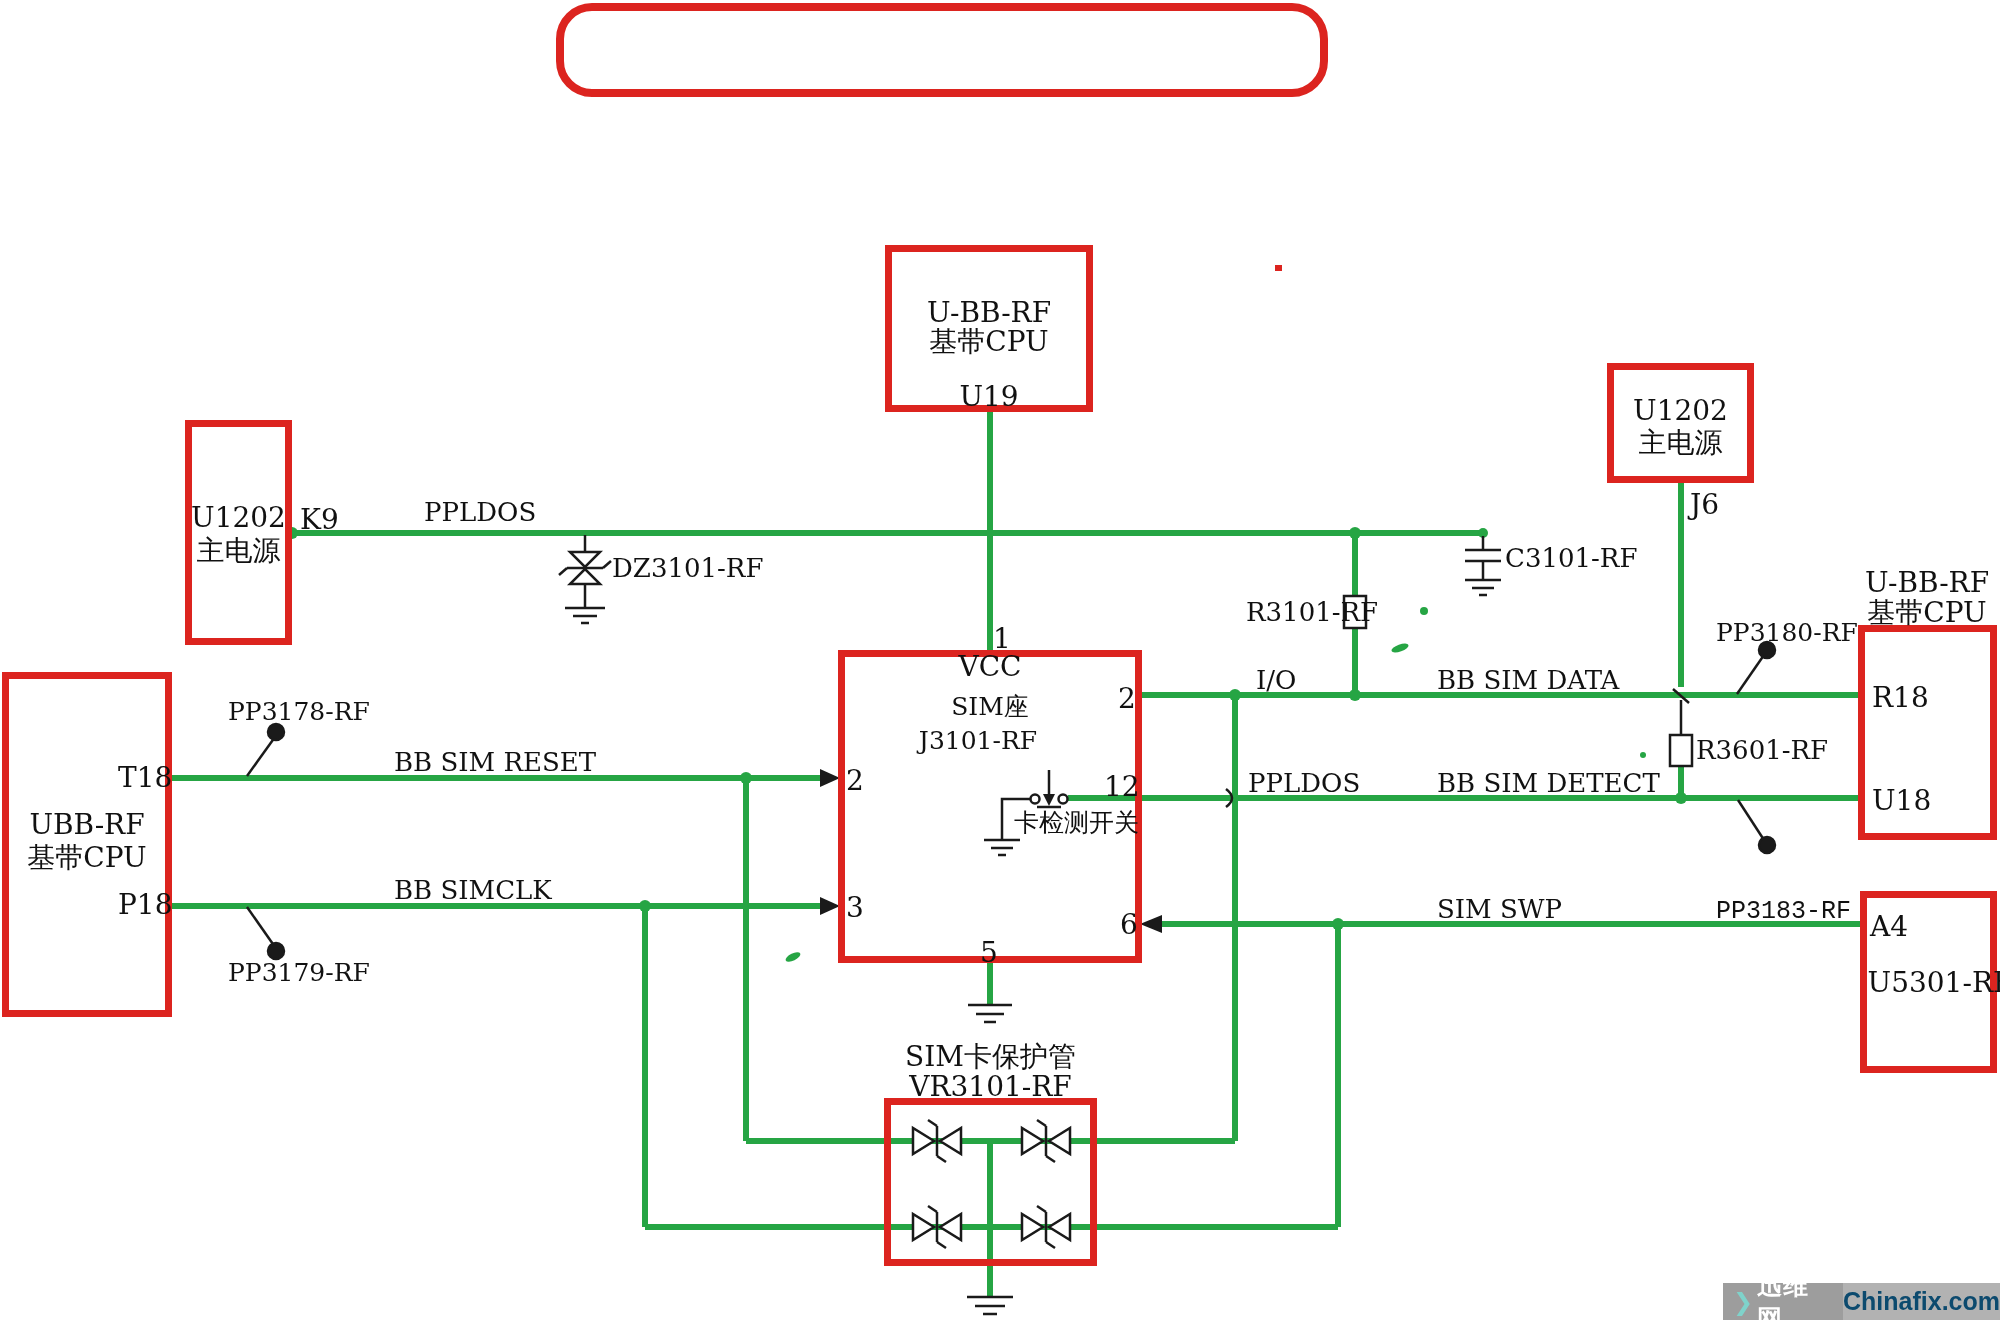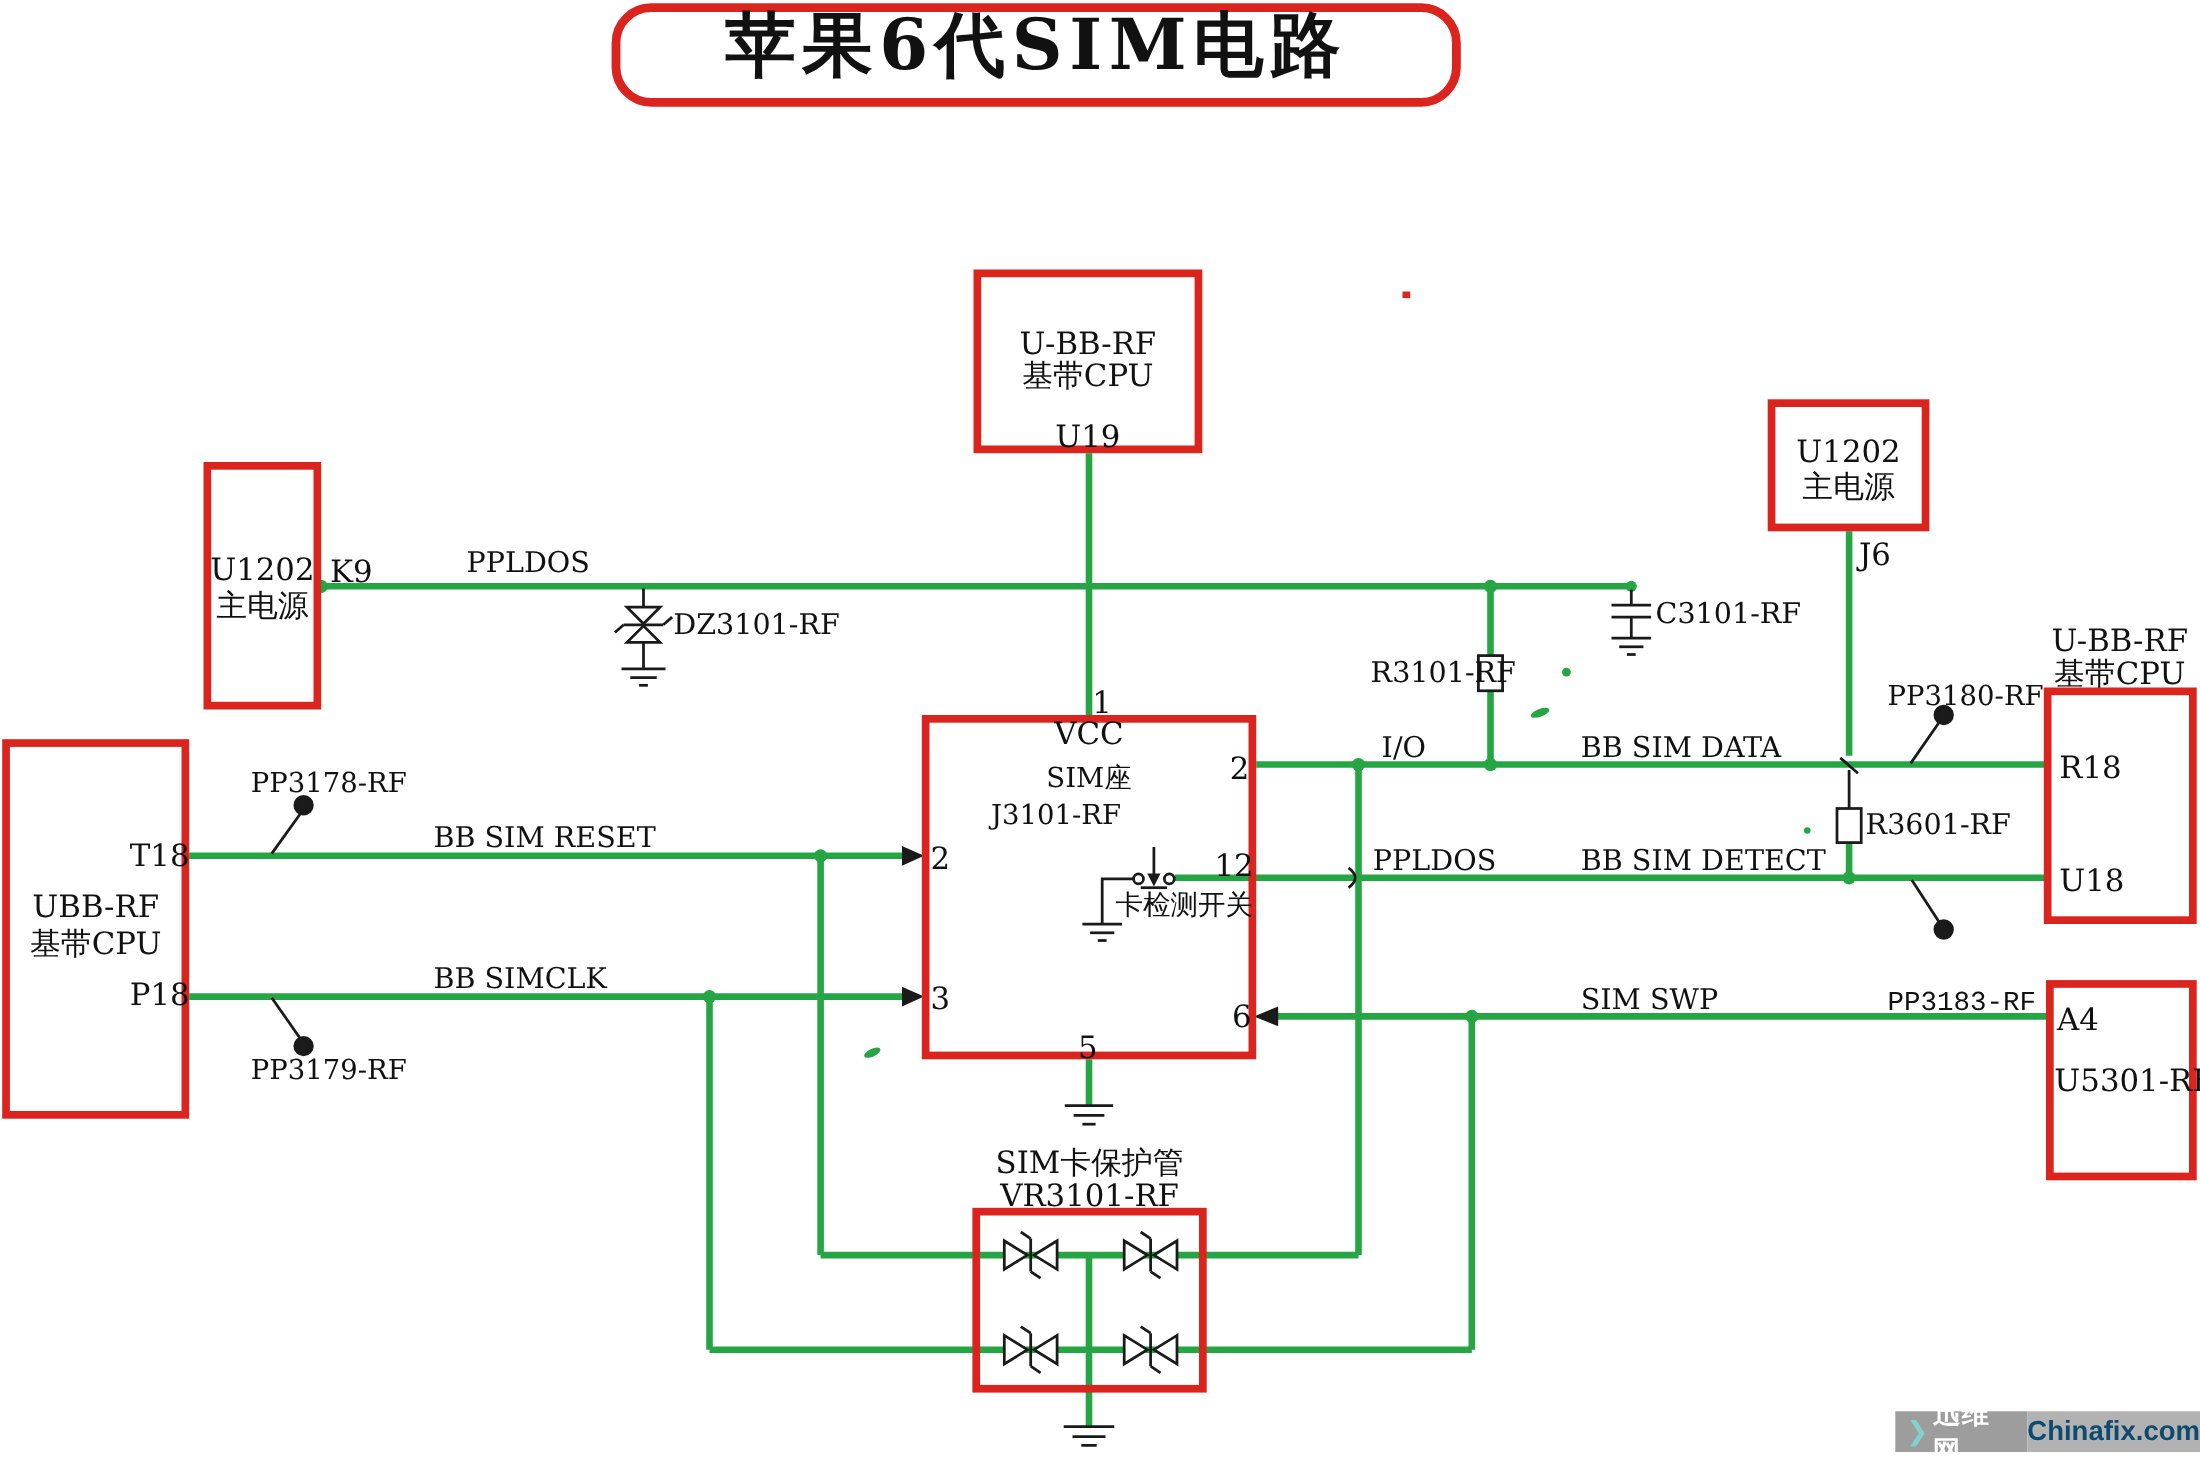"苹果6代SIM电路" div.lbl { html: <div>苹果6代SIM电路</div> -> none }
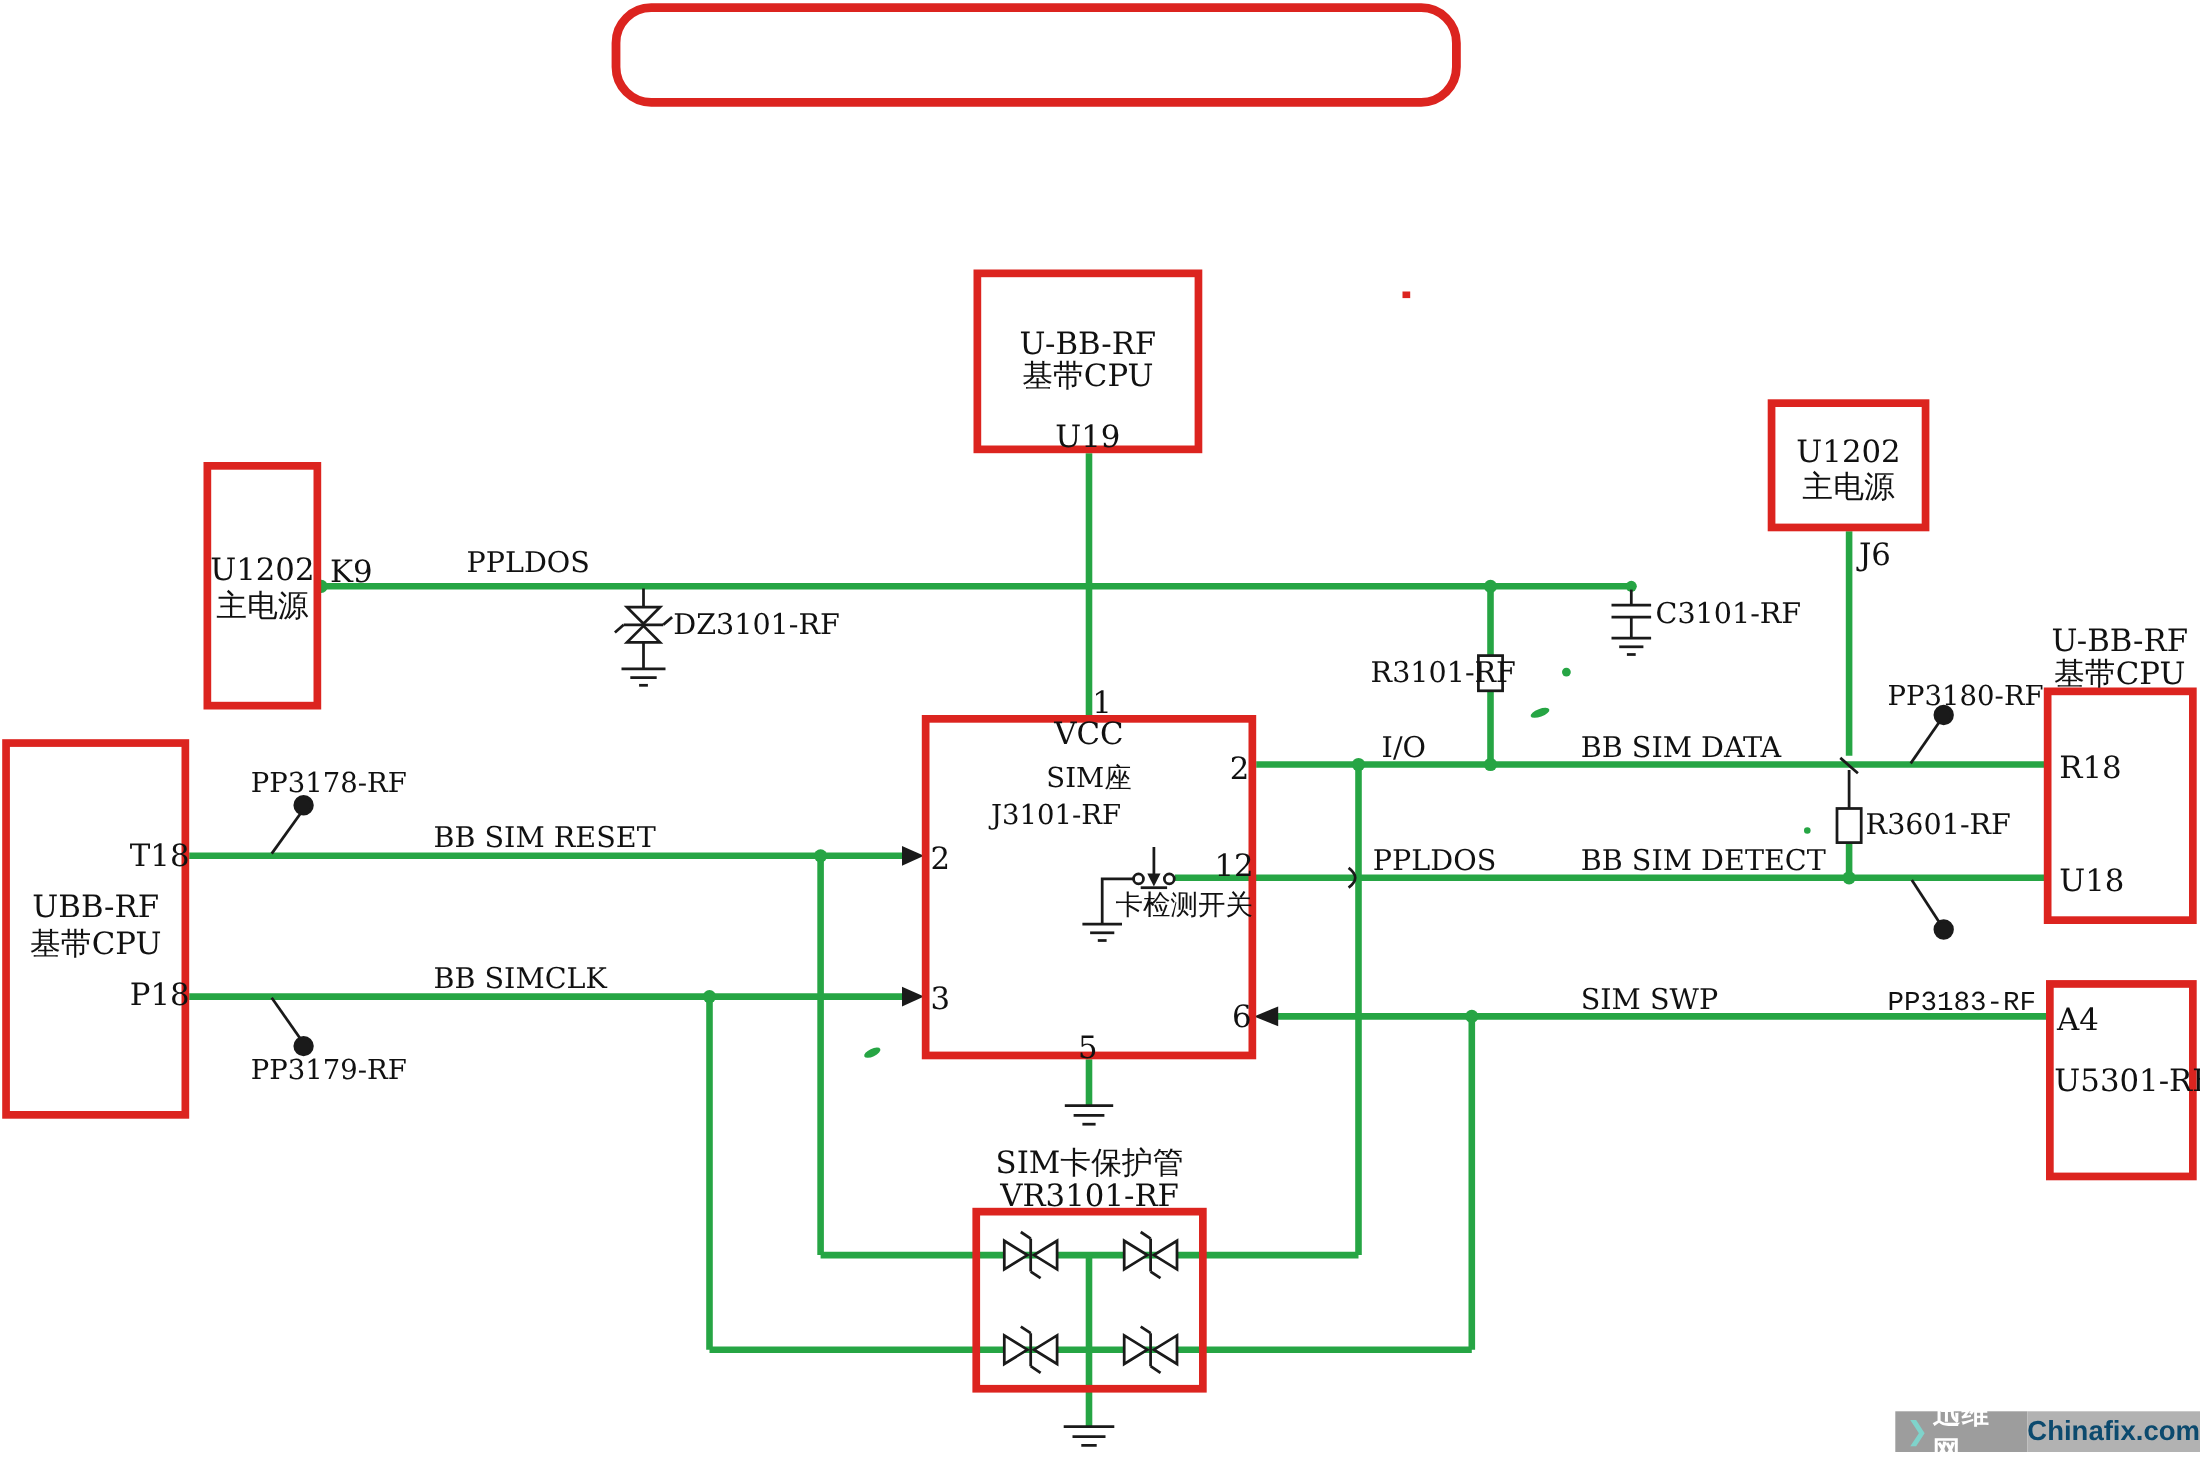"J3101-RF" span.lbl { left: 796px -> 814px }
